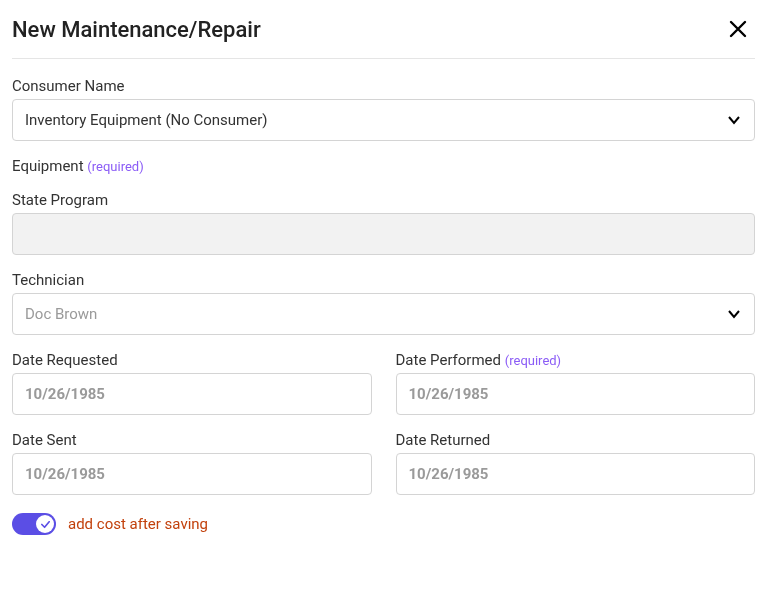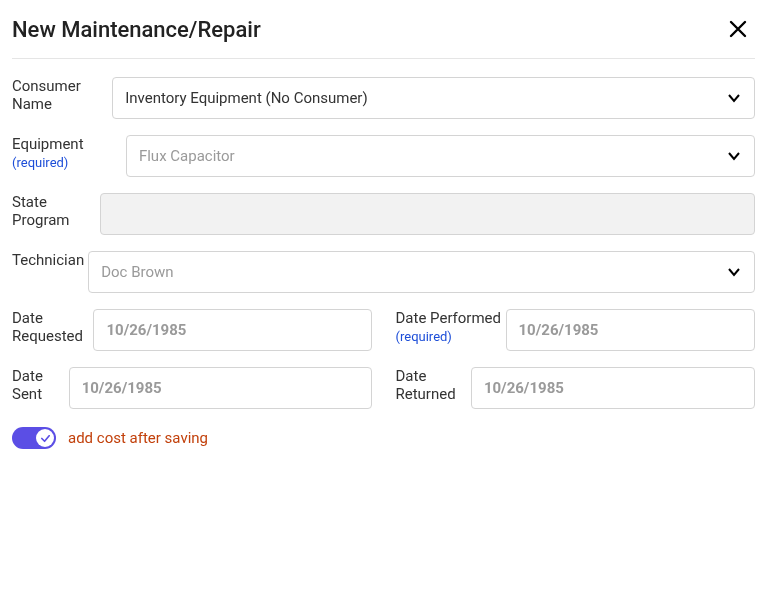"Consumer Name" .field { flex-direction: row -> column }
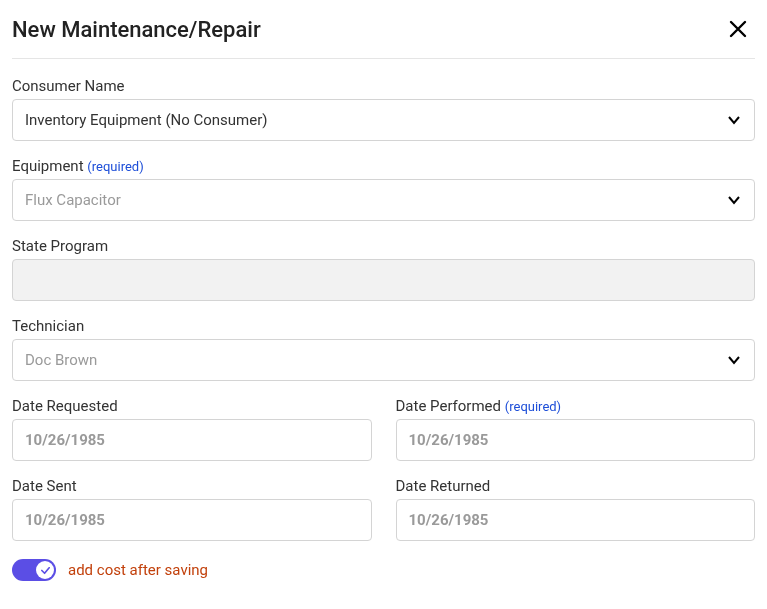"(required)" .req { color: #1d4ed8 -> #8b5cf6 }
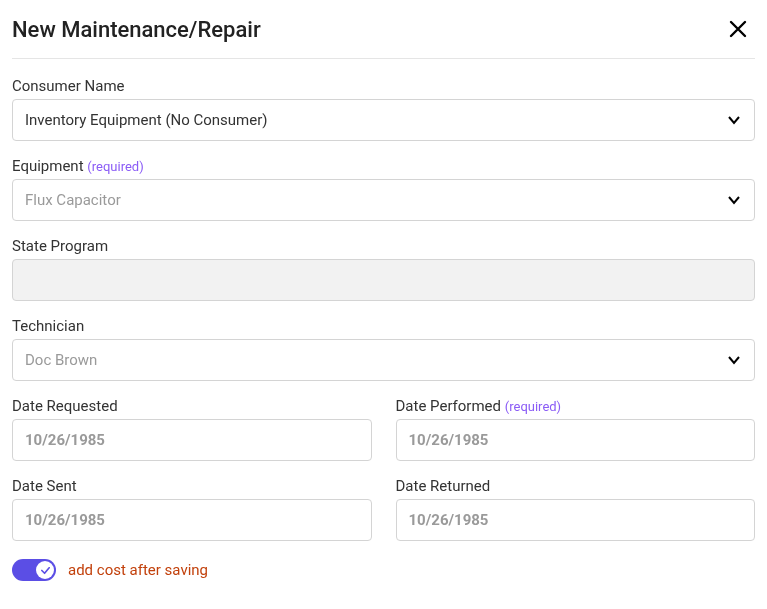"Flux Capacitor" div.select { html: <div> <span>Flux Capacitor</span> <span> <svg> <path></path> </svg> </span> </div> -> none }
